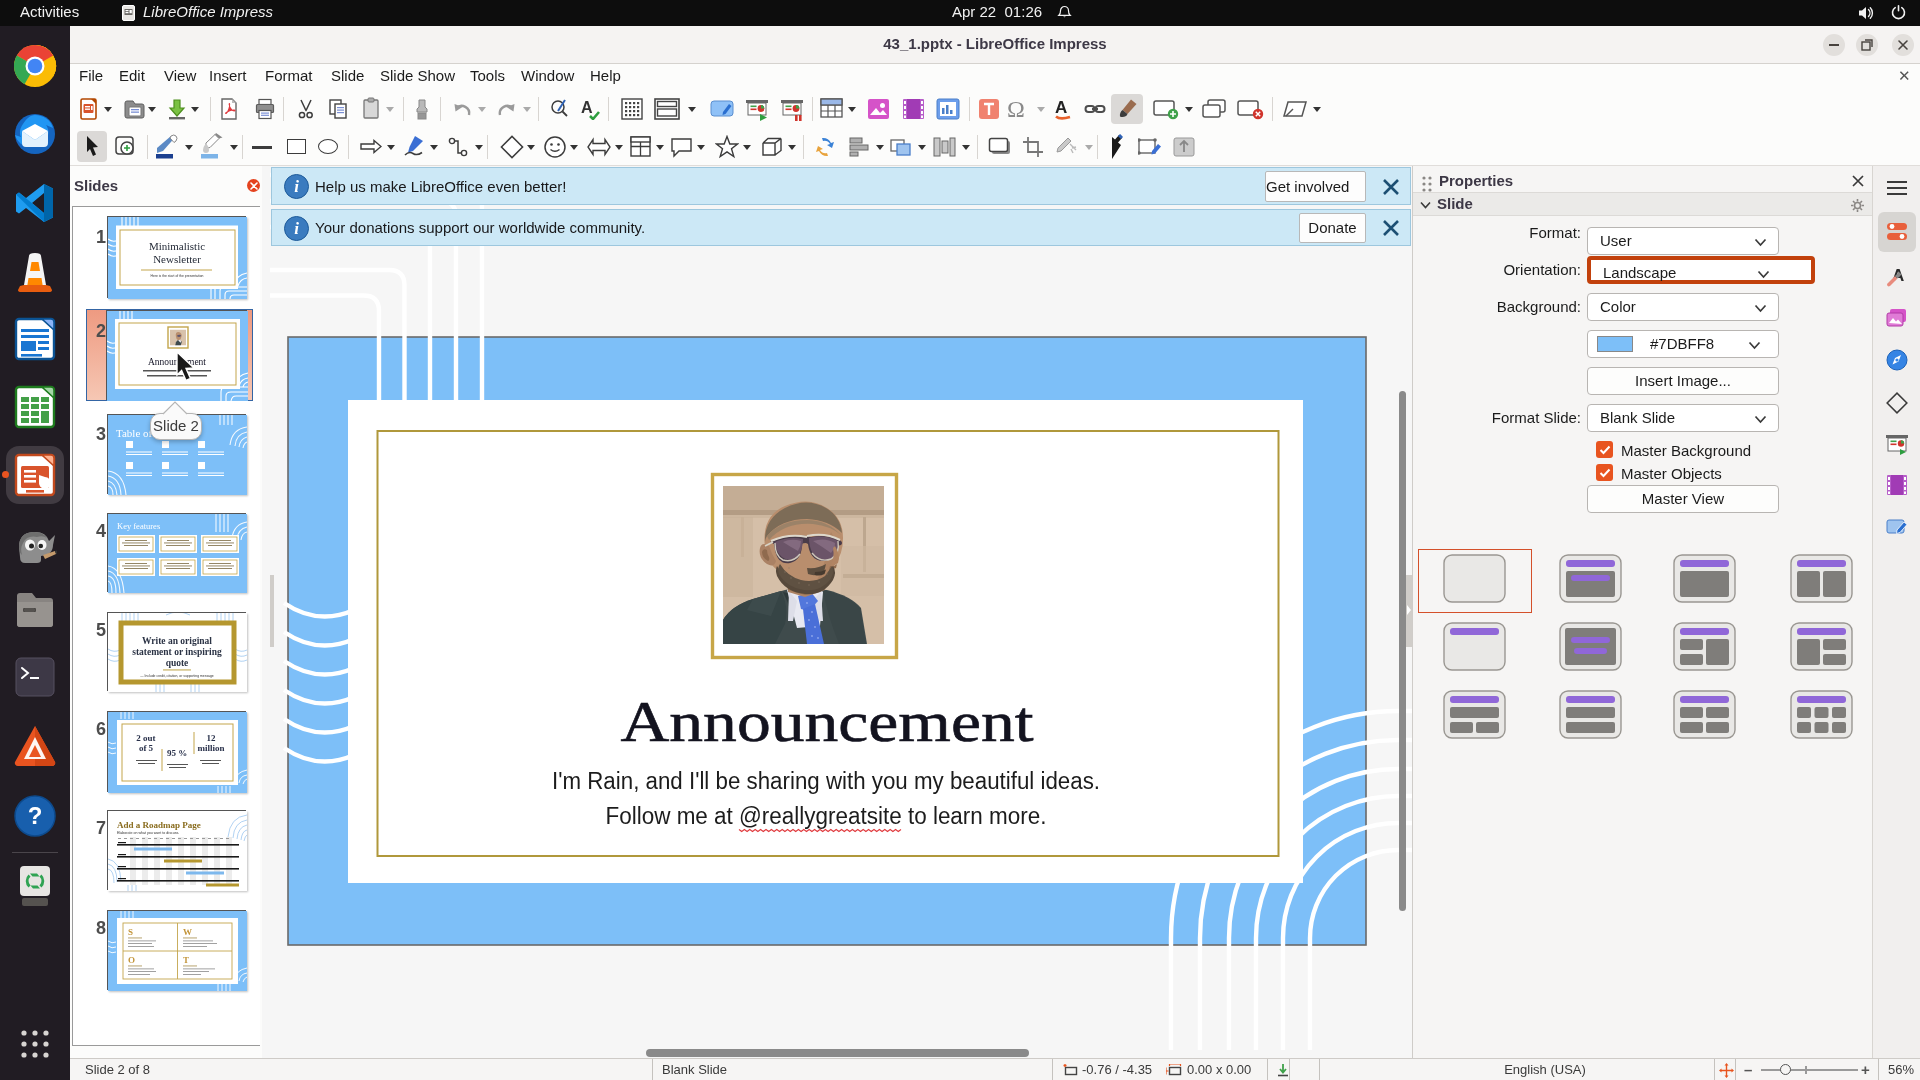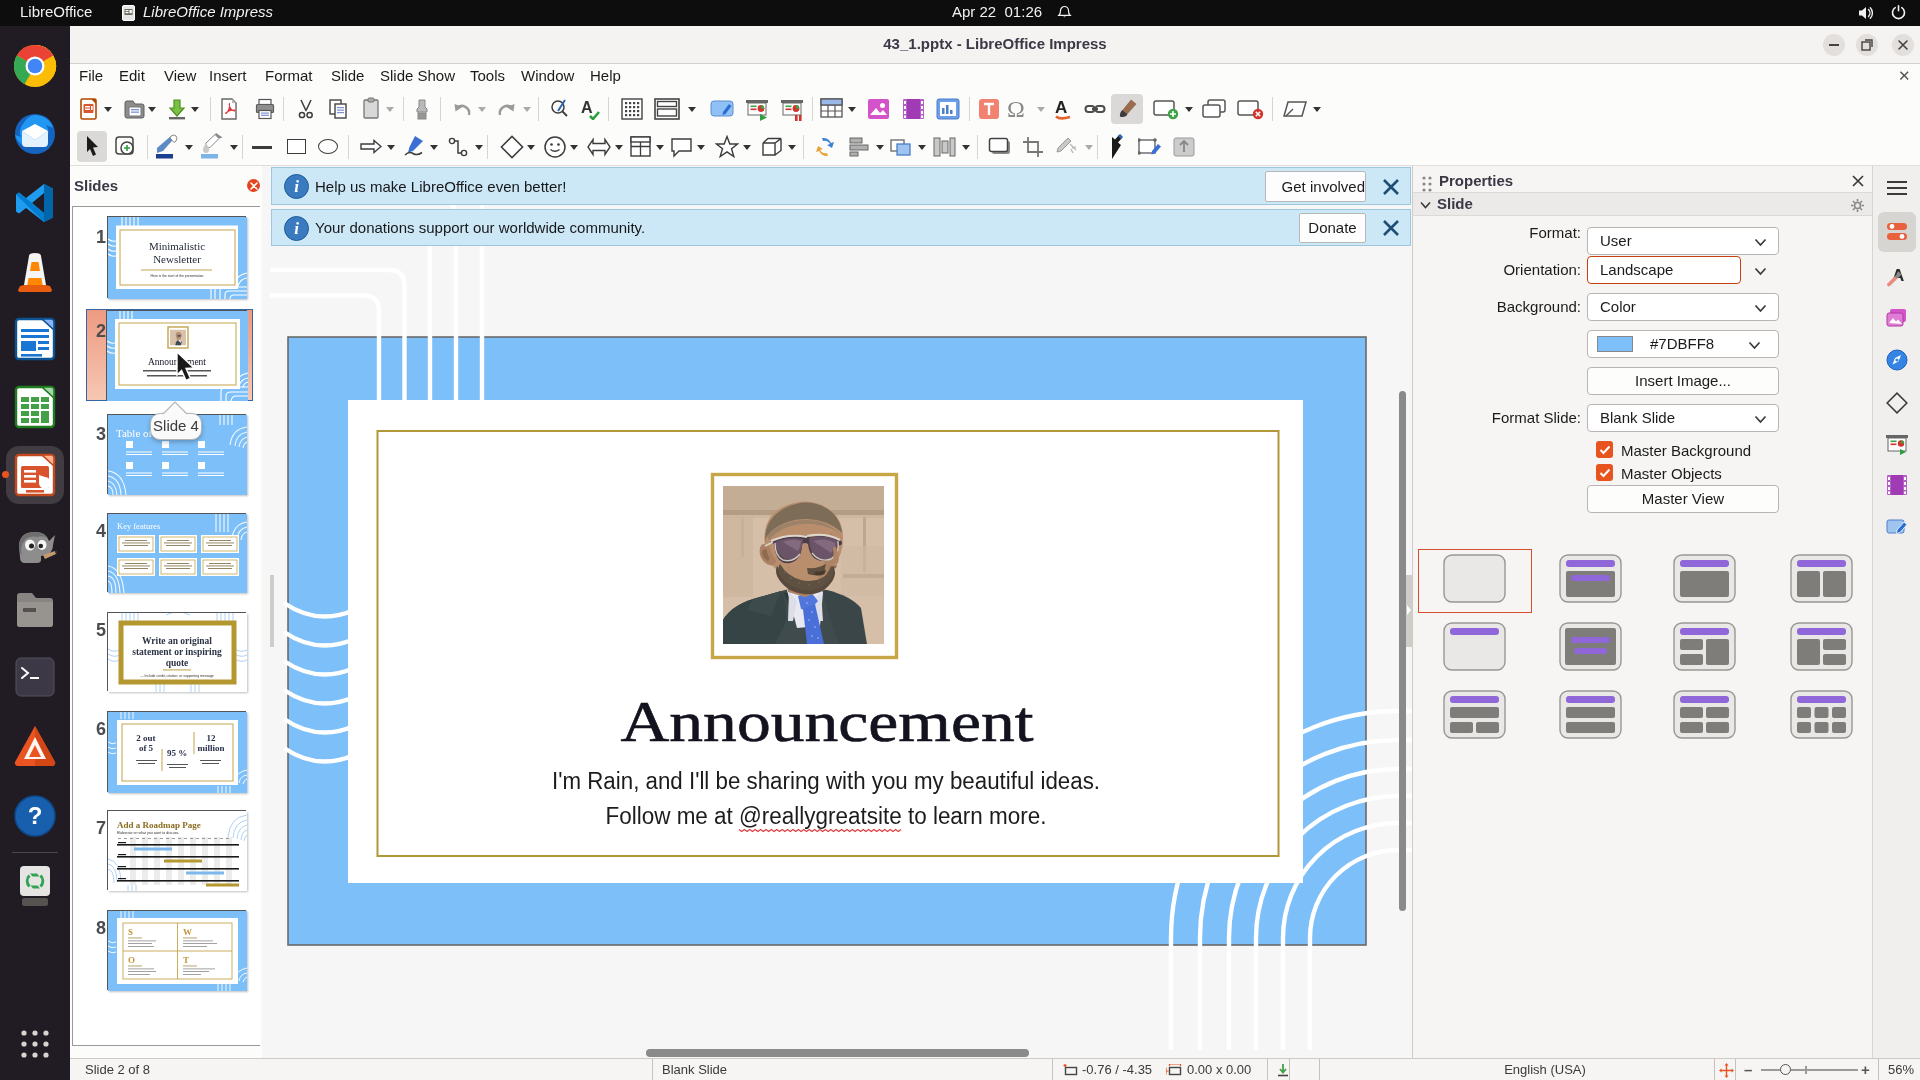"LibreOffice" div.abs { text: LibreOffice -> Activities }
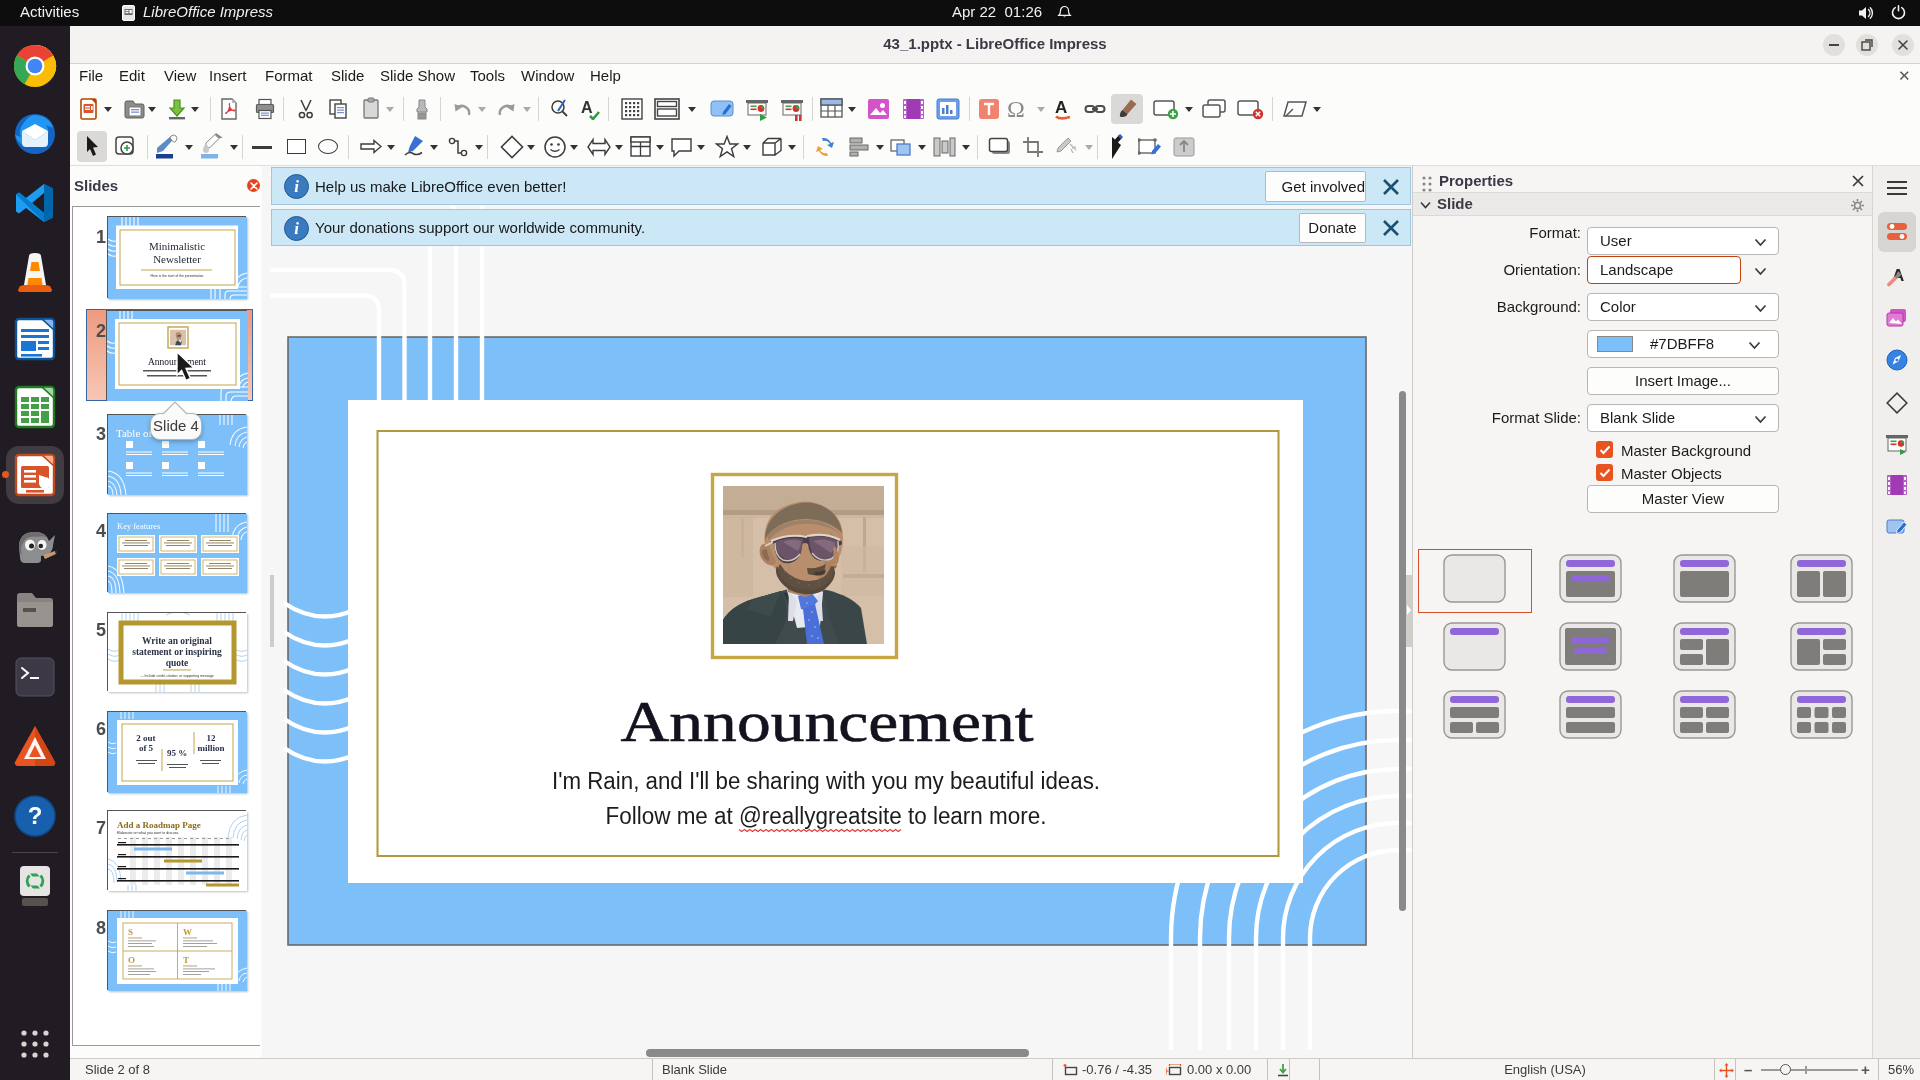"Get involved" div.abs { text-align: right -> left }
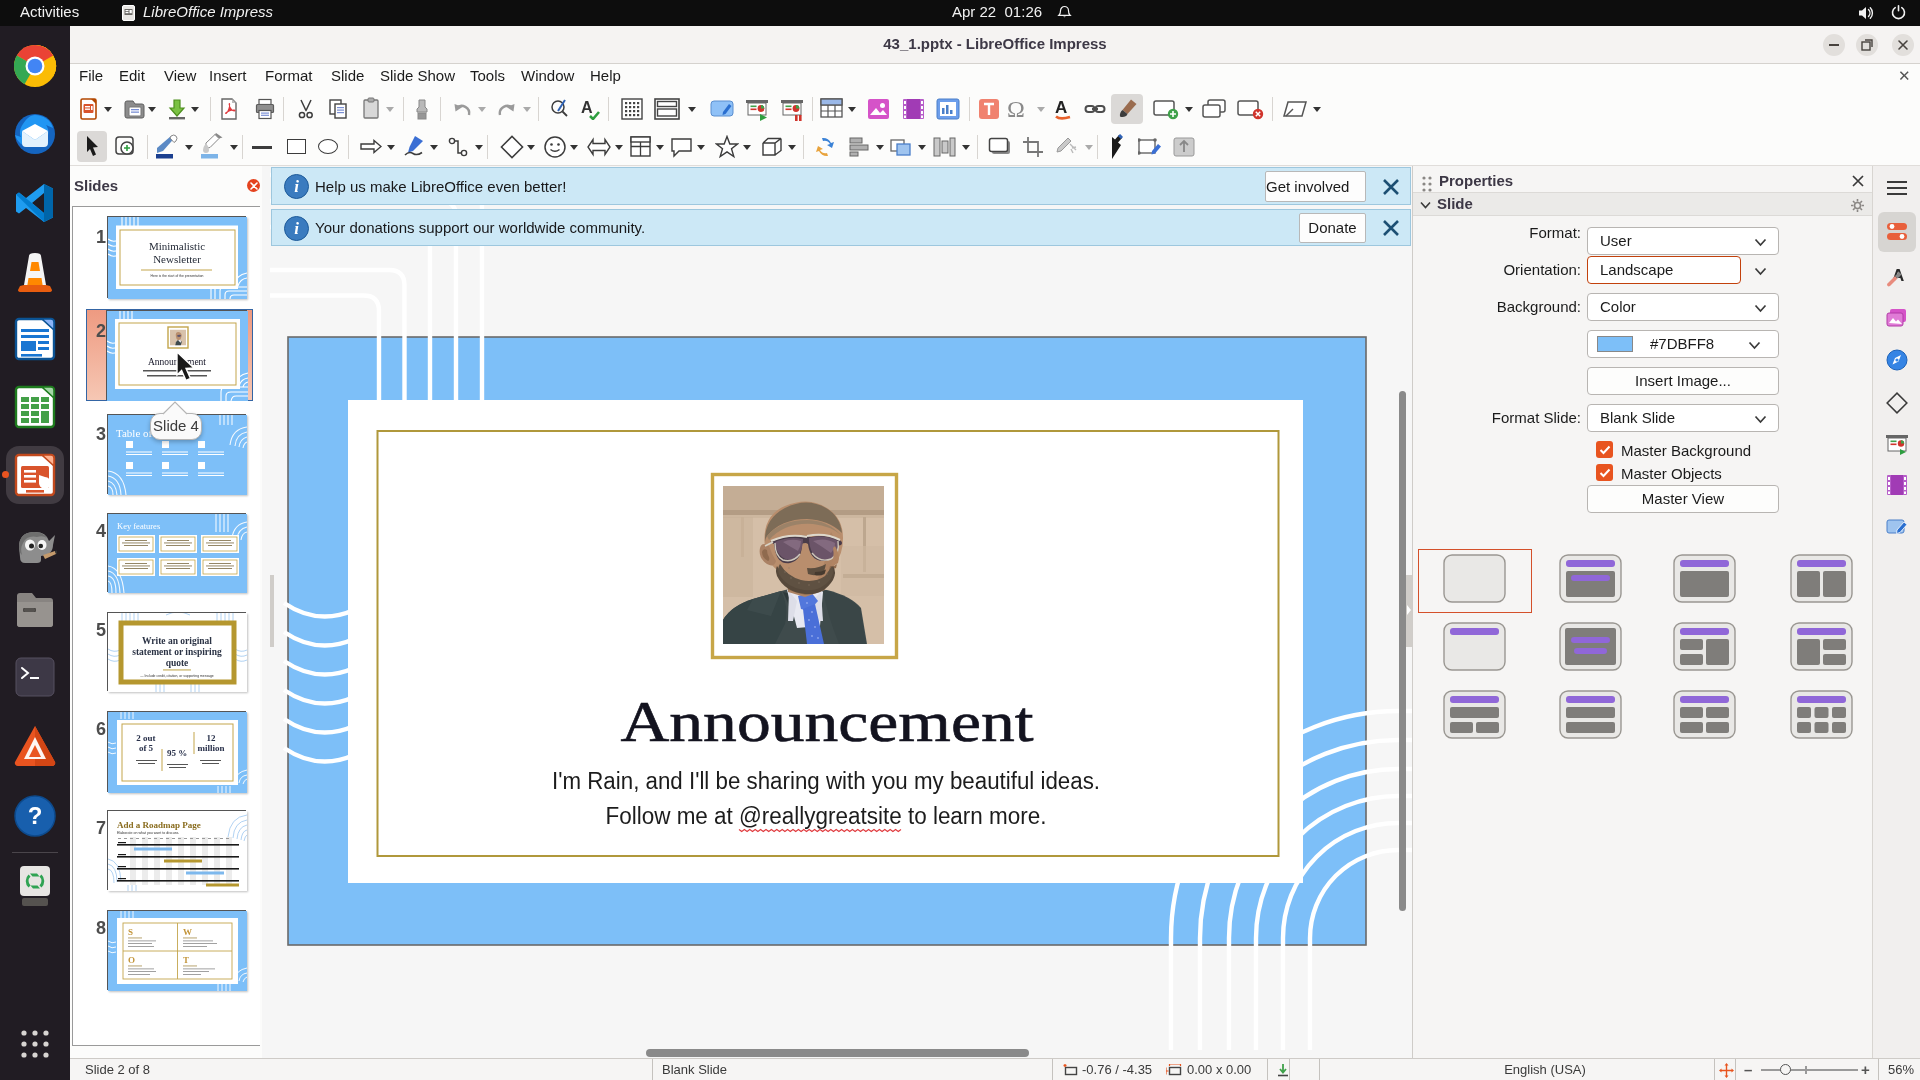"Landscape" div.abs { border: 1px solid #c2410c -> 4px solid #c2410c; width: 154px -> 228px }
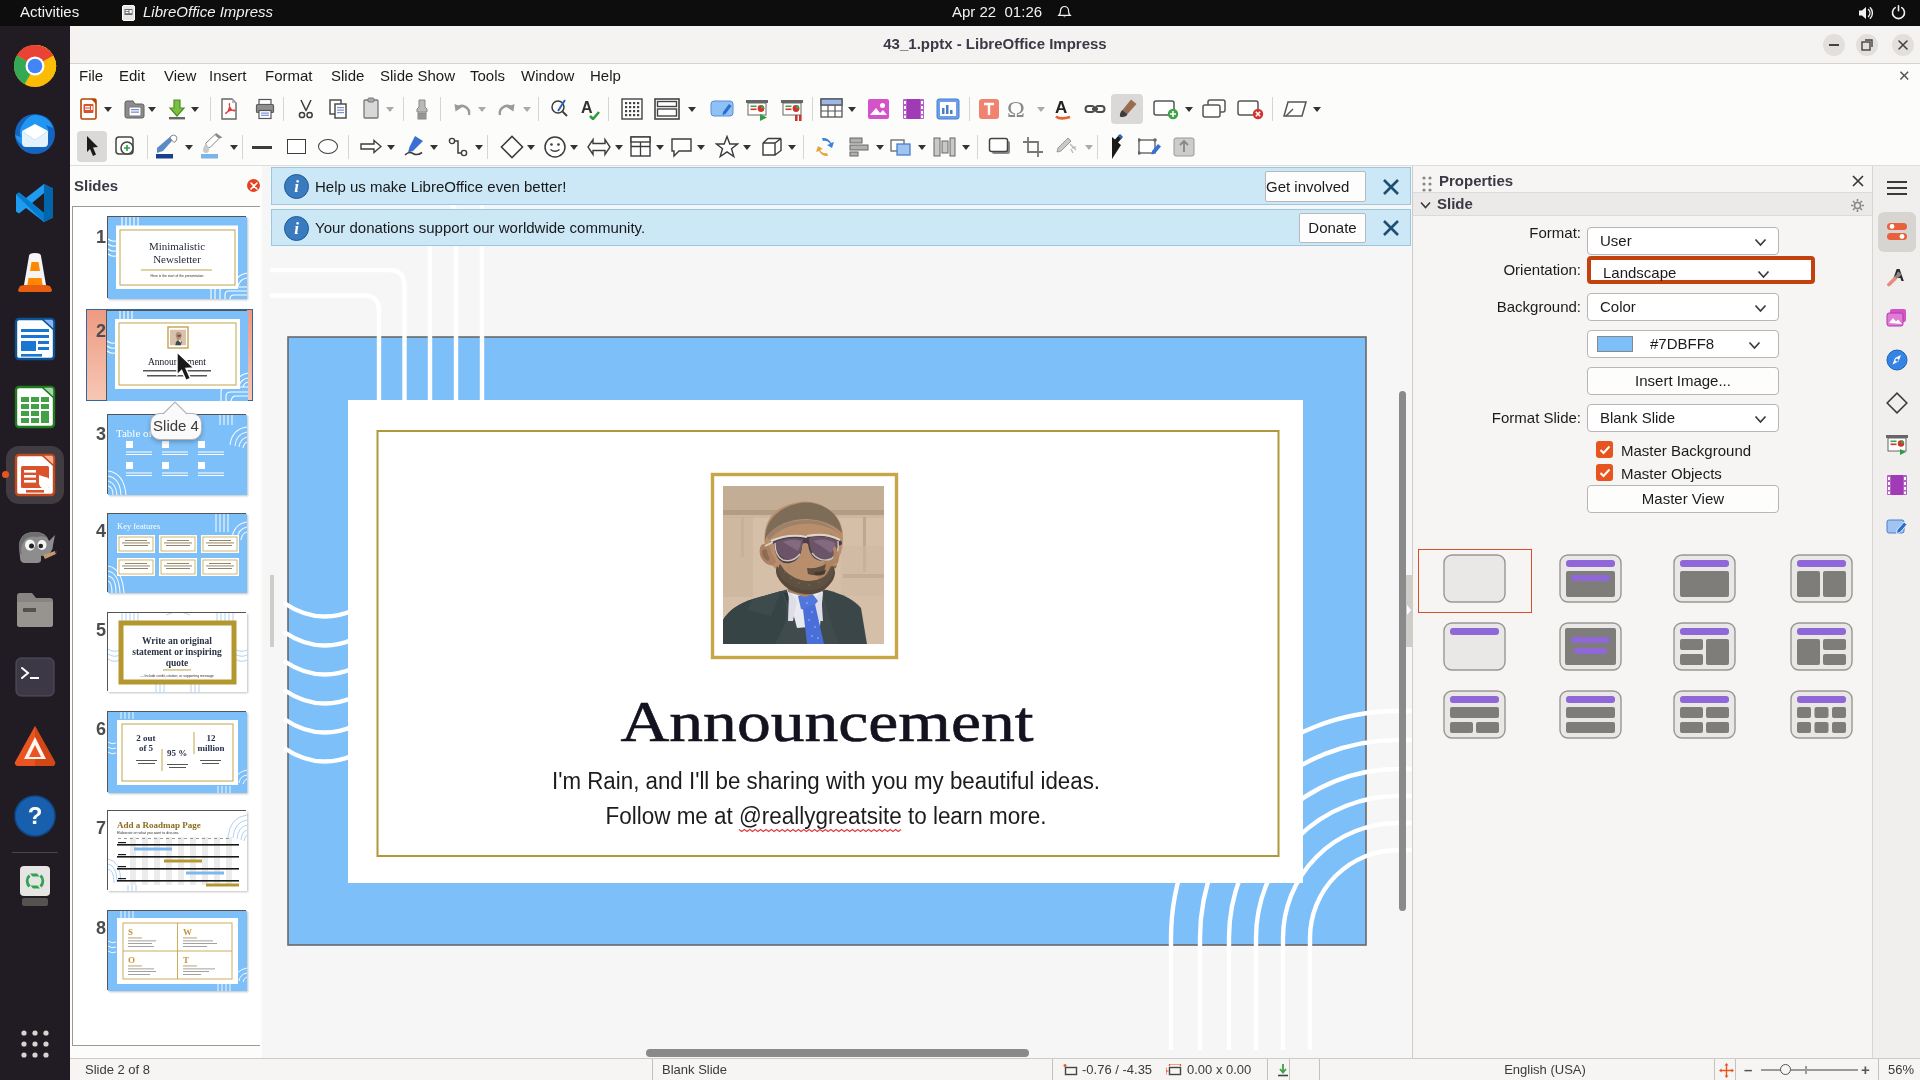"Slide 4" div.abs { text: 4 -> 2 }
